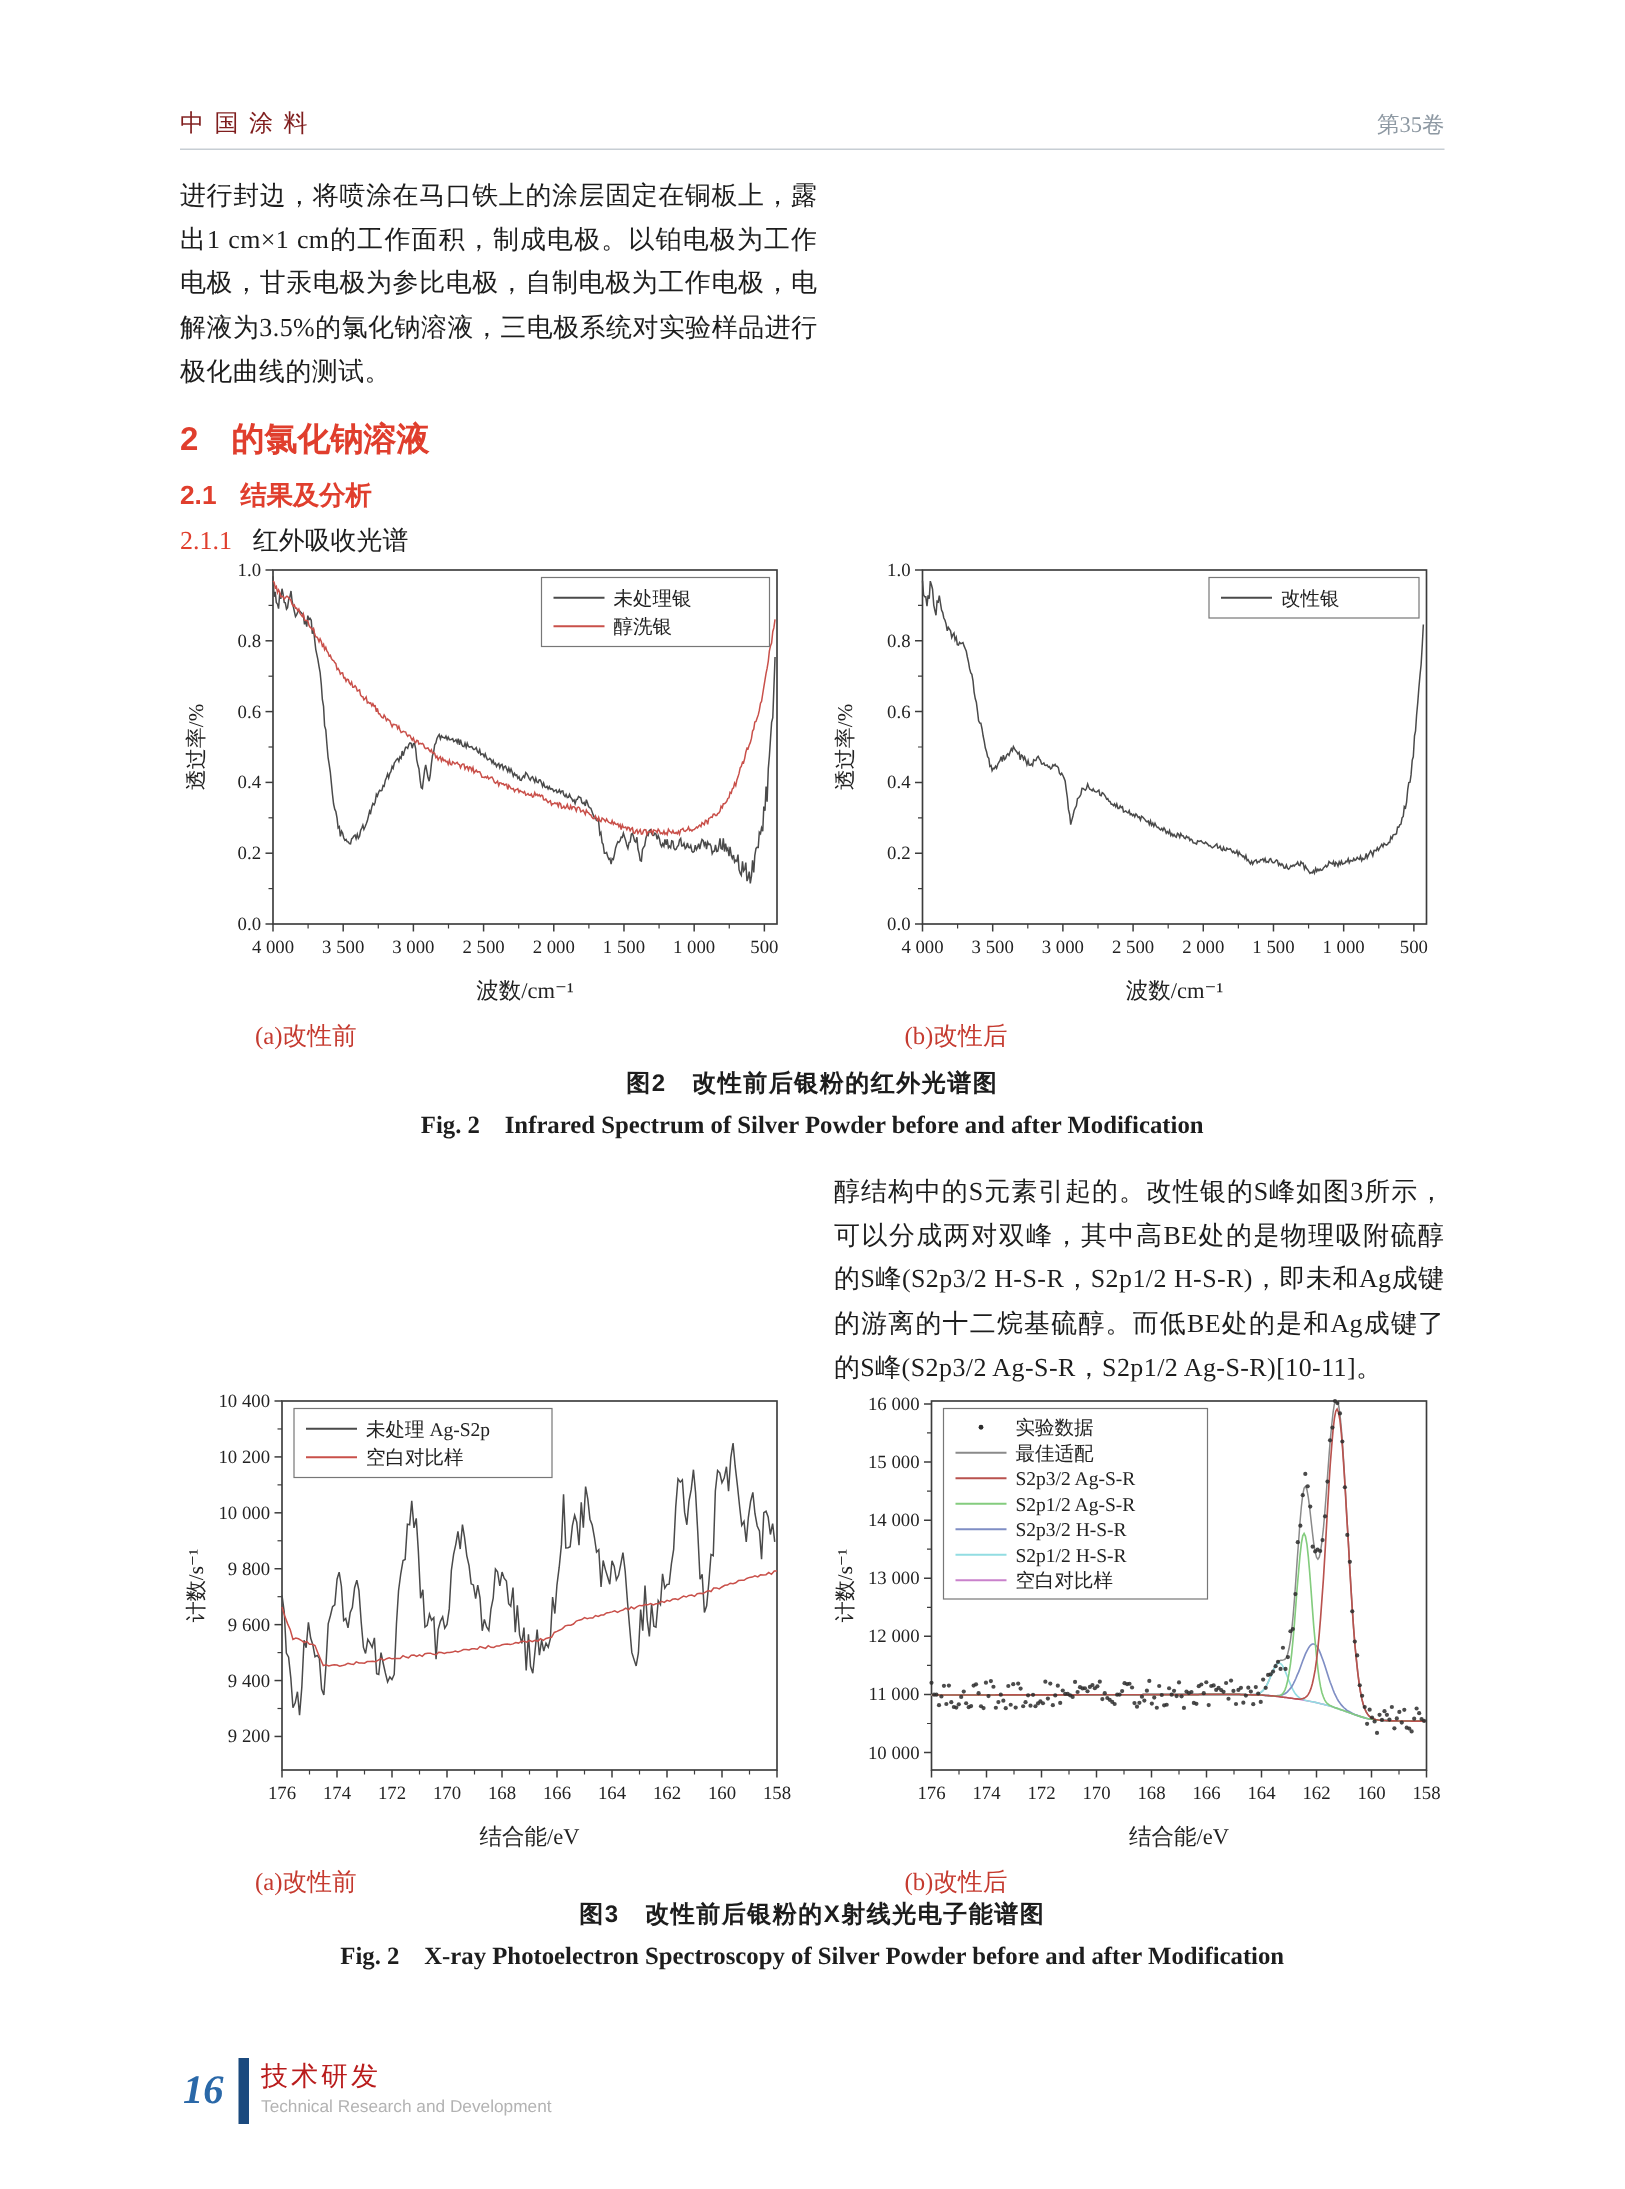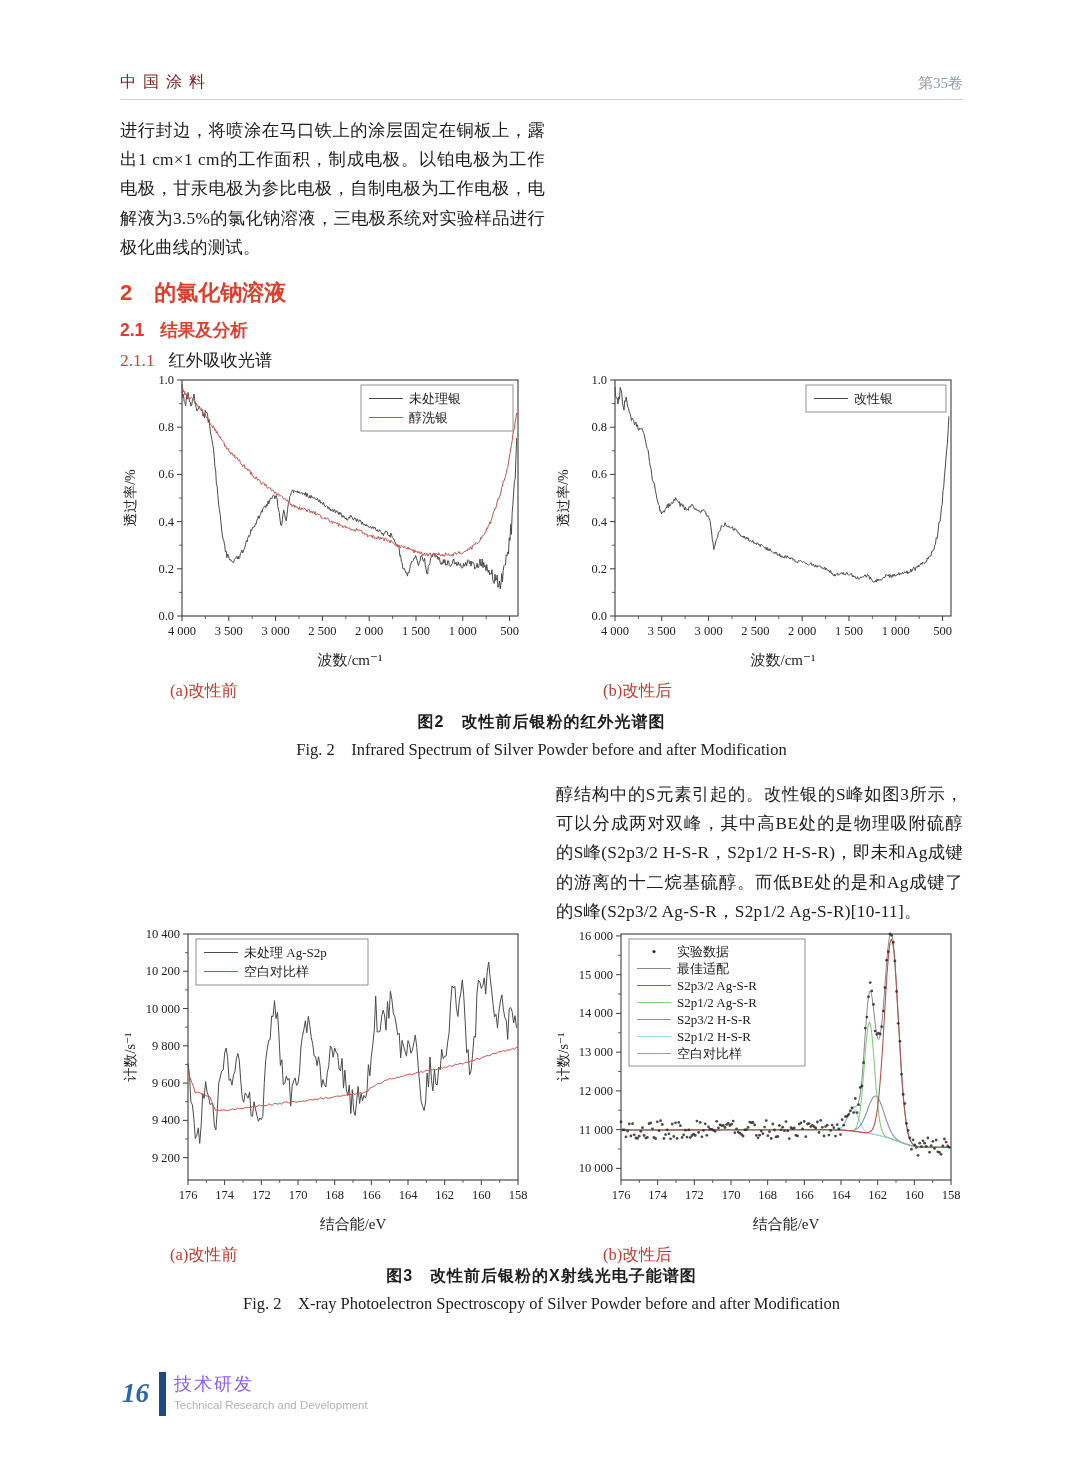"Fig. 2 Infrared Spectrum of" .figcap .en { font-weight: normal -> bold }
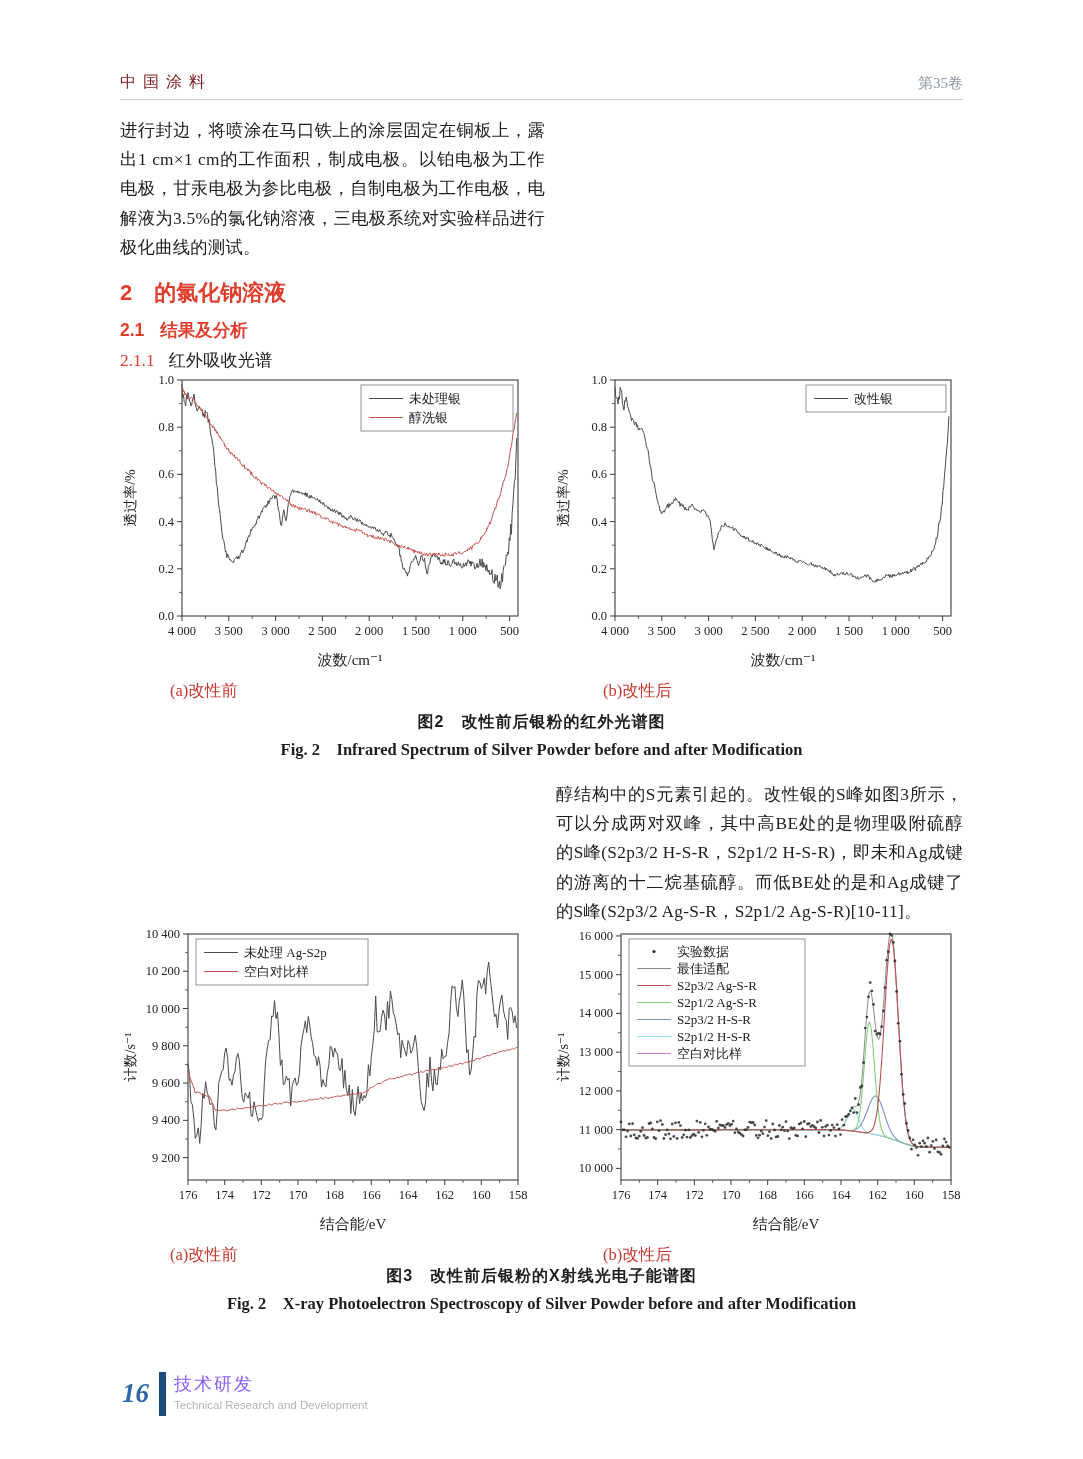"技术研发" .fsec .cn { color: #8b5cf6 -> #b91c1c }
